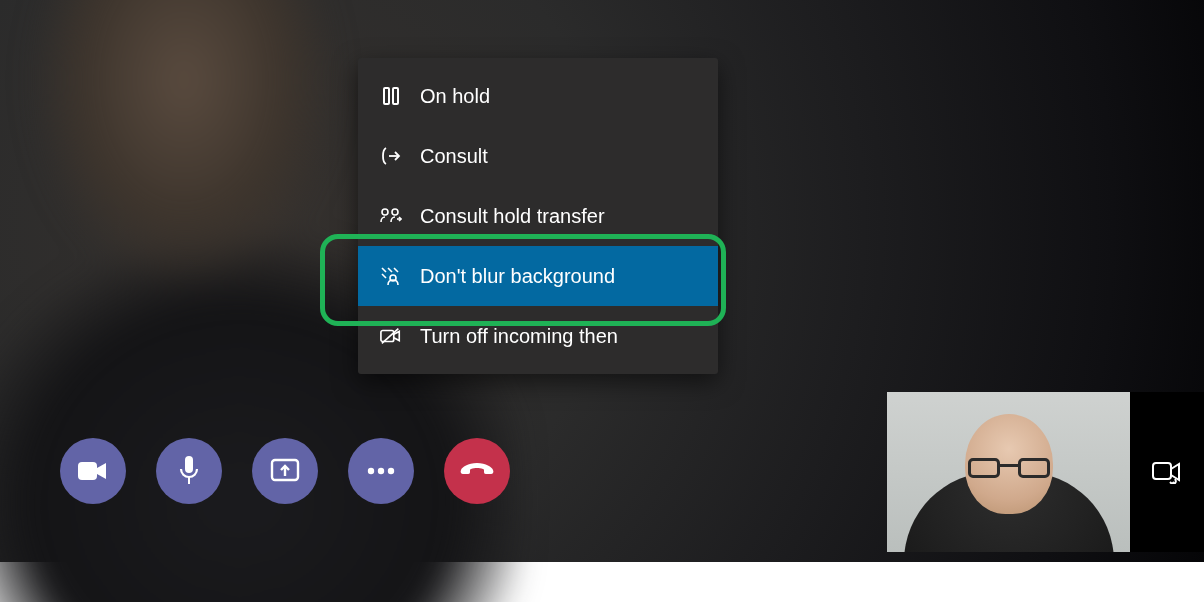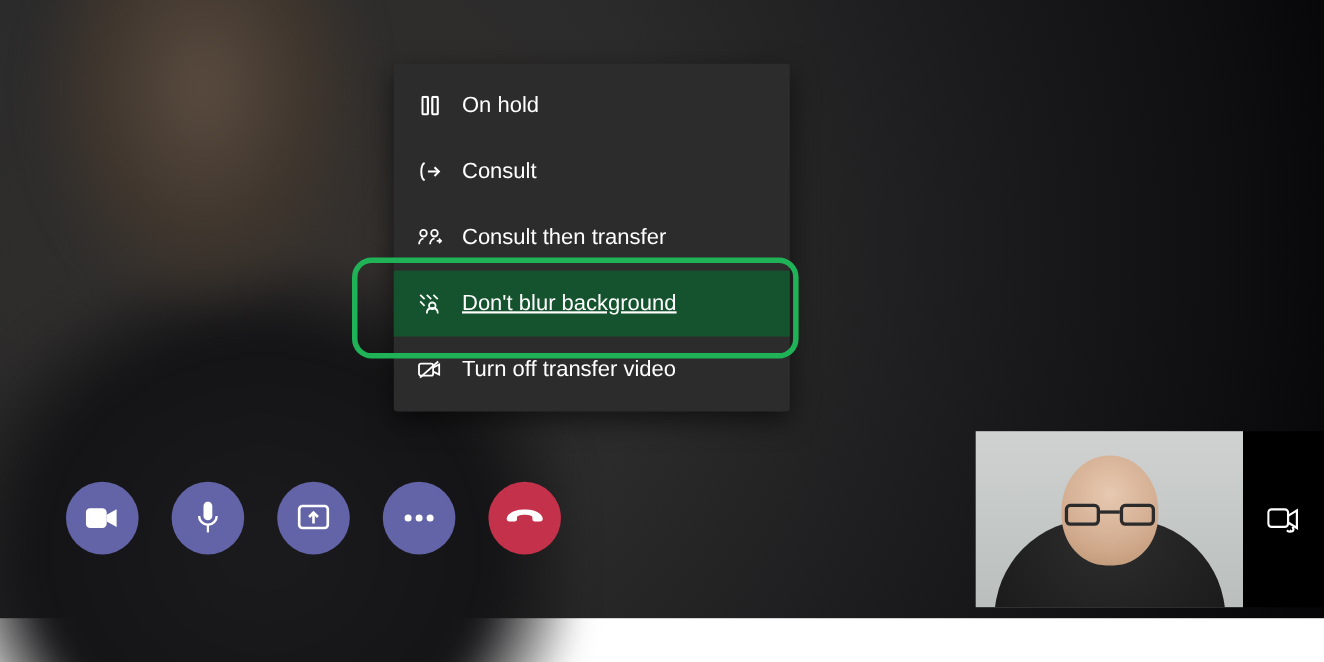"Consult then transfer" span { text: then -> hold }
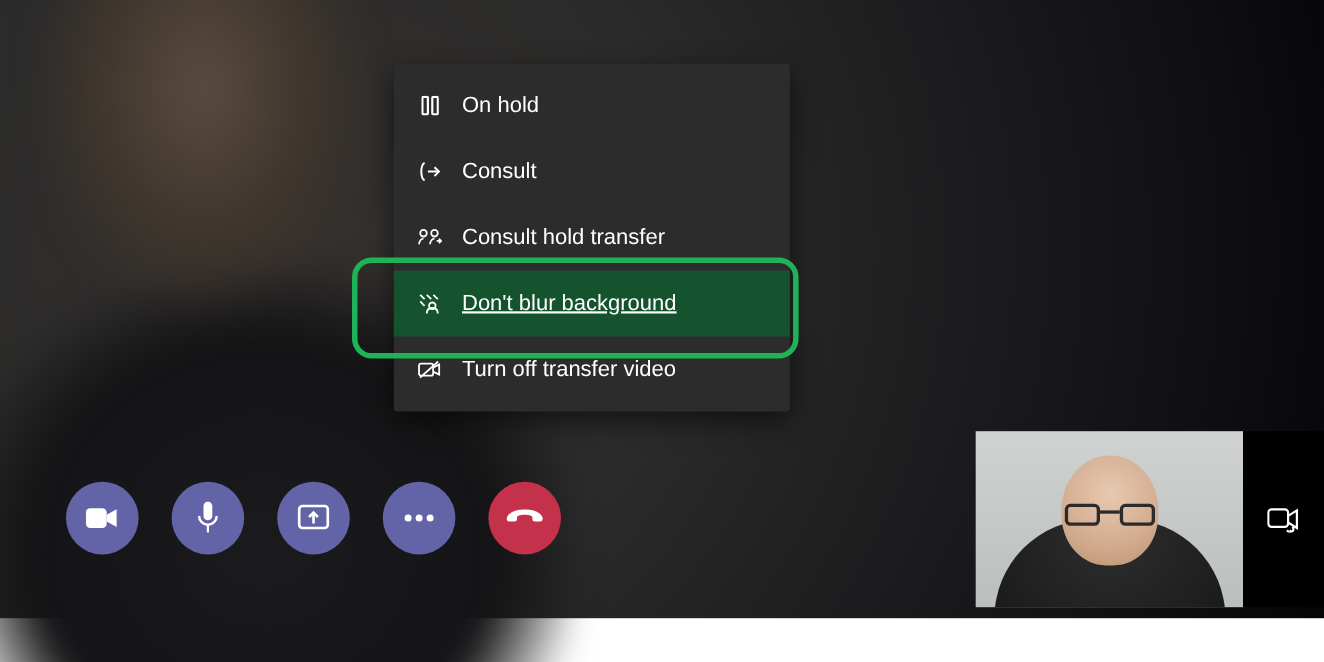"Don't blur background" .menu-item.highlight { background: #14532d -> #0369a1; text-decoration: underline -> none }
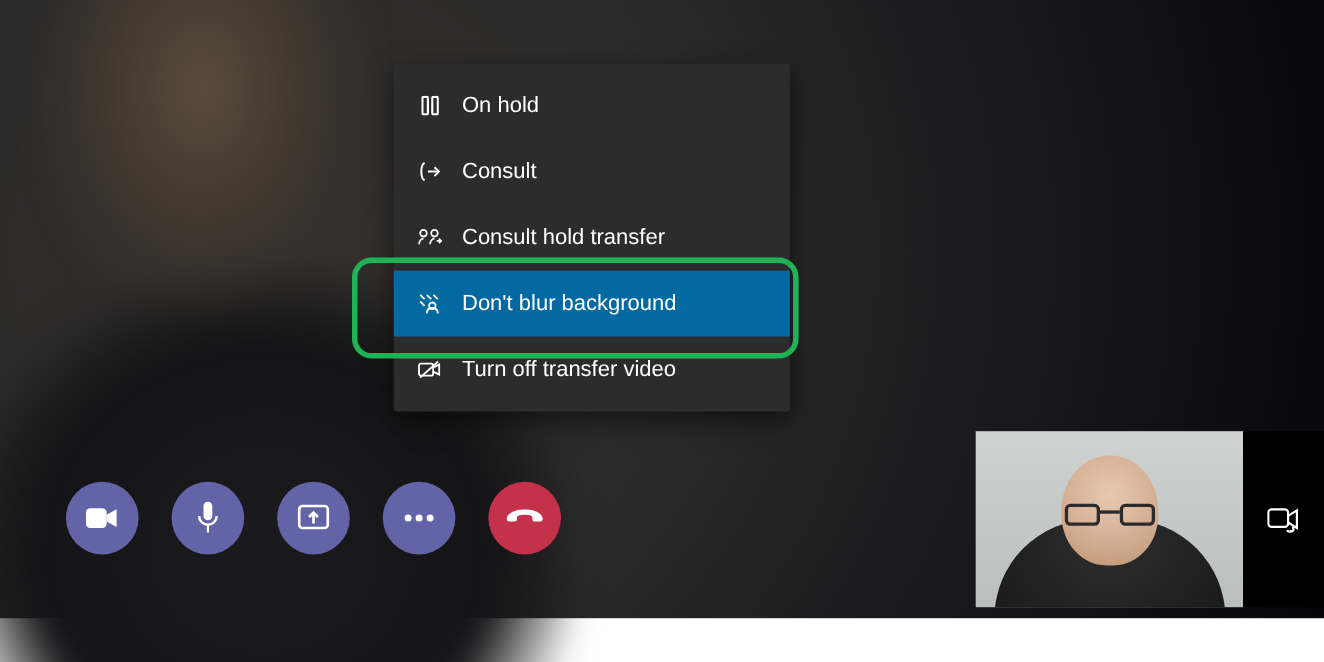"Turn off transfer video" span { text: transfer video -> incoming then }
